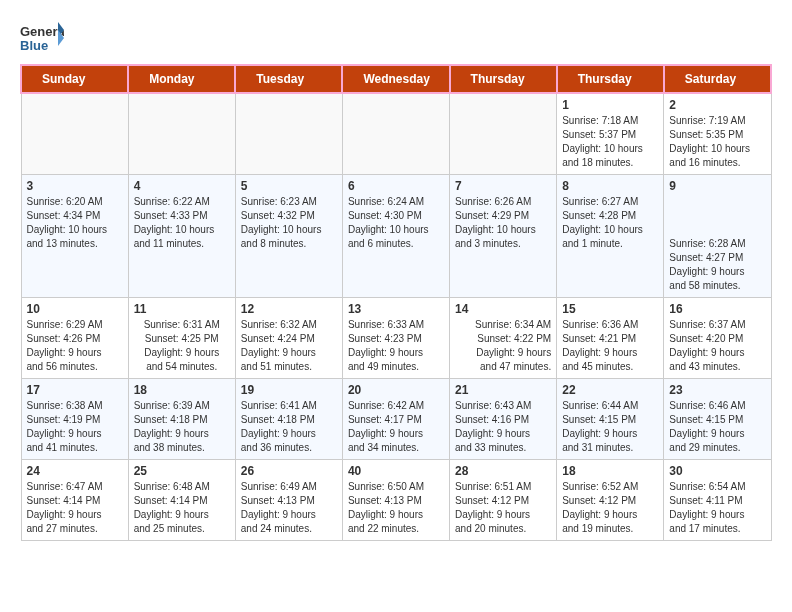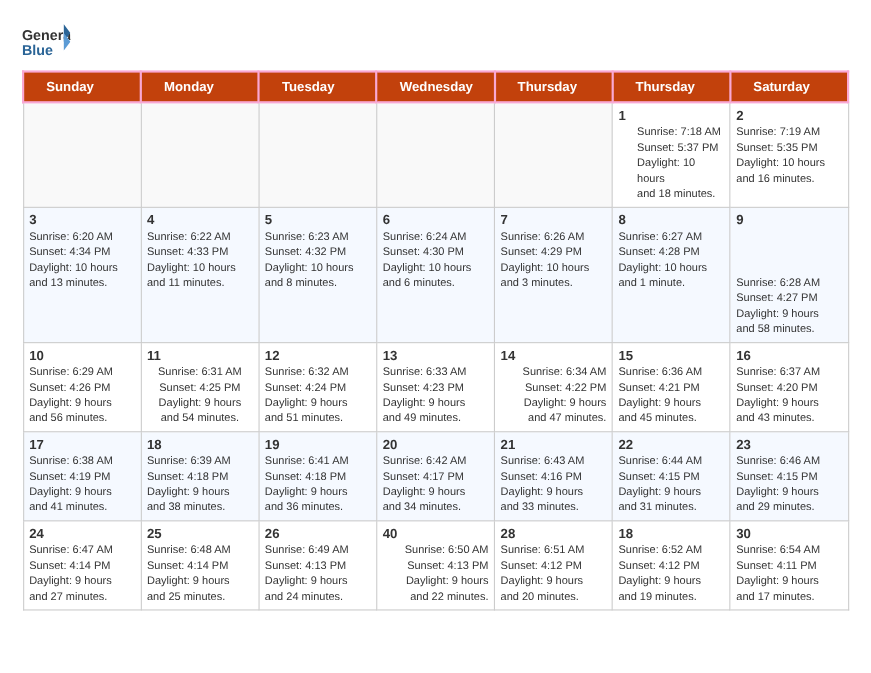"Sunrise: 7:18 AM" div.day-info { margin-left: 17px -> none }
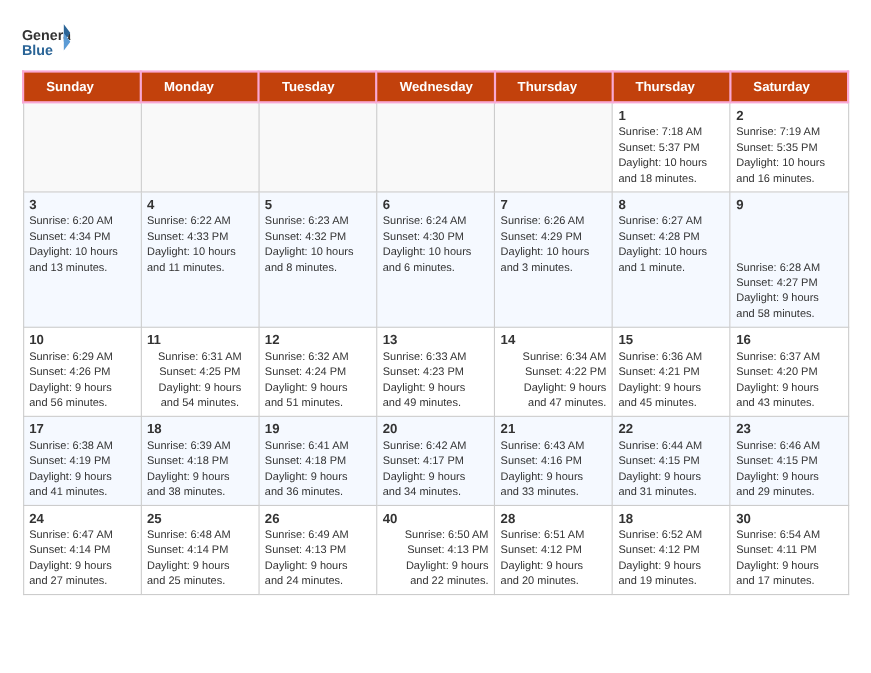"Sunrise: 6:50 AM" div.day-info { text-align: right -> none }
